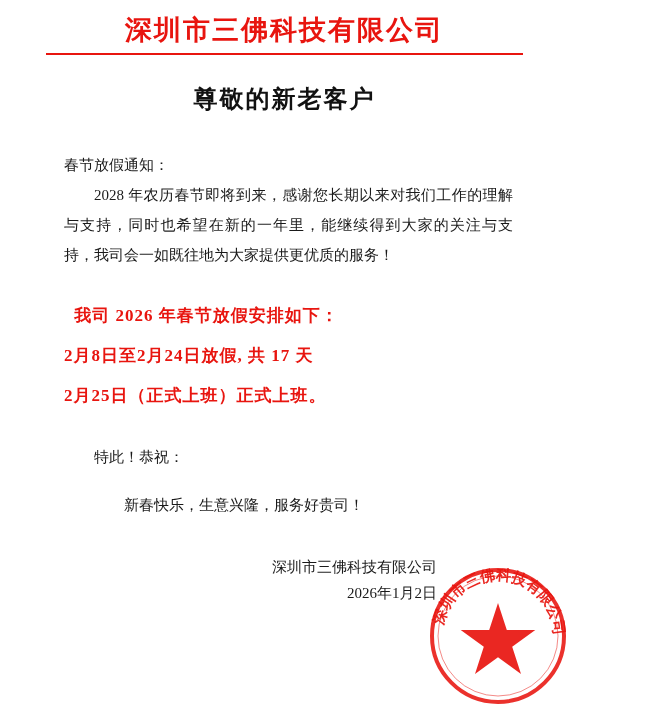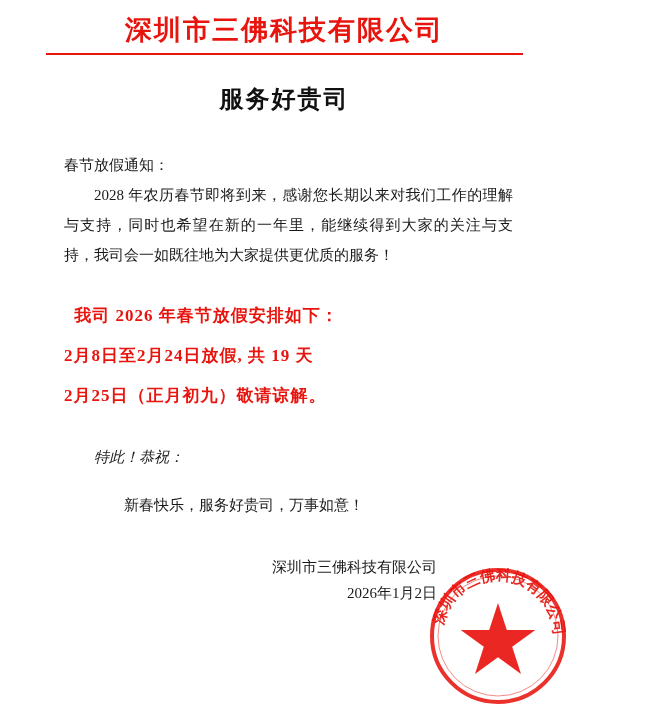"服务好贵司" div.doc-title { text: 服务好贵司 -> 尊敬的新老客户 }
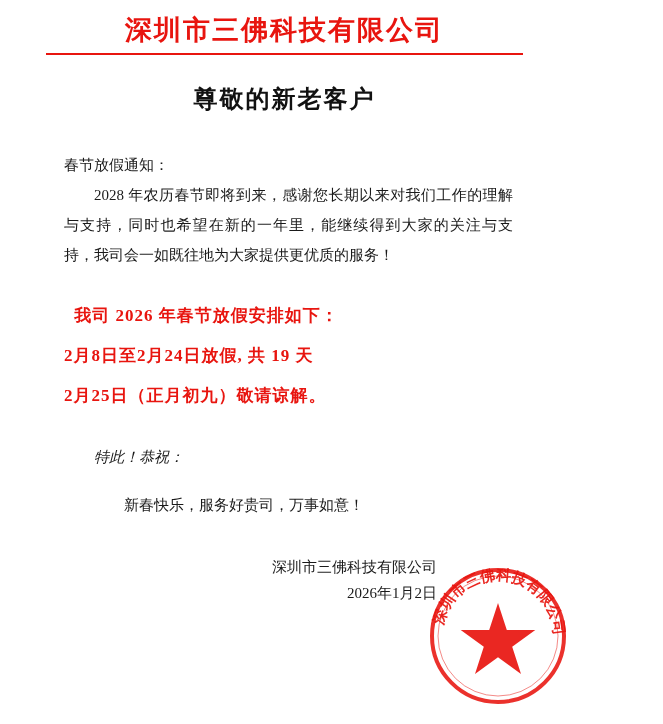"2月8日至2月24日放假, 共 19 天" div.hl-line { text: 19 -> 17 }
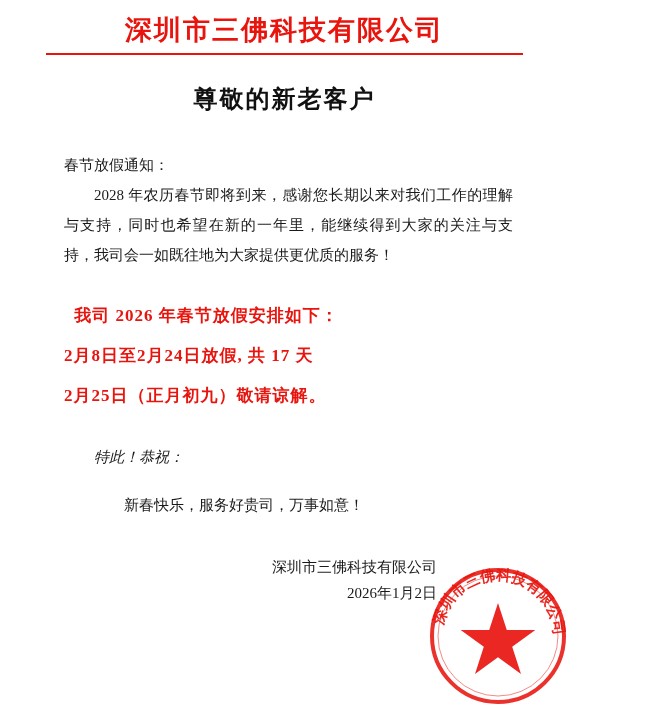"2月25日（正月初九）敬请谅解。" div.hl-line { text: 月初九）敬请谅解 -> 式上班）正式上班 }
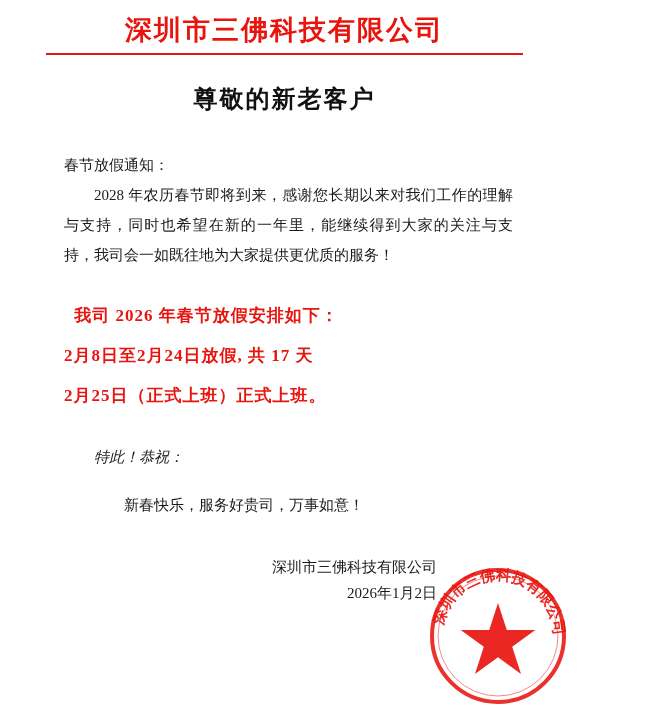"特此！恭祝：" .closing { font-style: italic -> none }
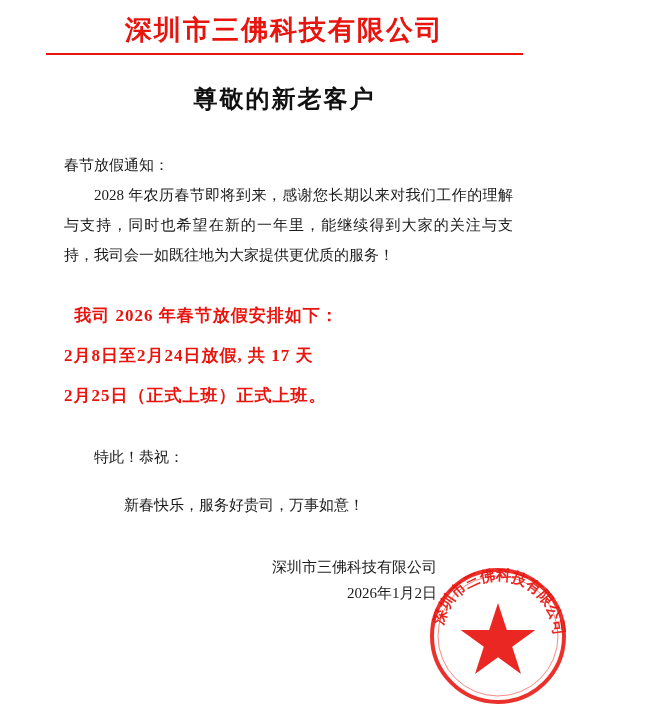"新春快乐，服务好贵司，万事如意！" div.wish { text: 服务好贵司，万事如意 -> 生意兴隆，服务好贵司 }
